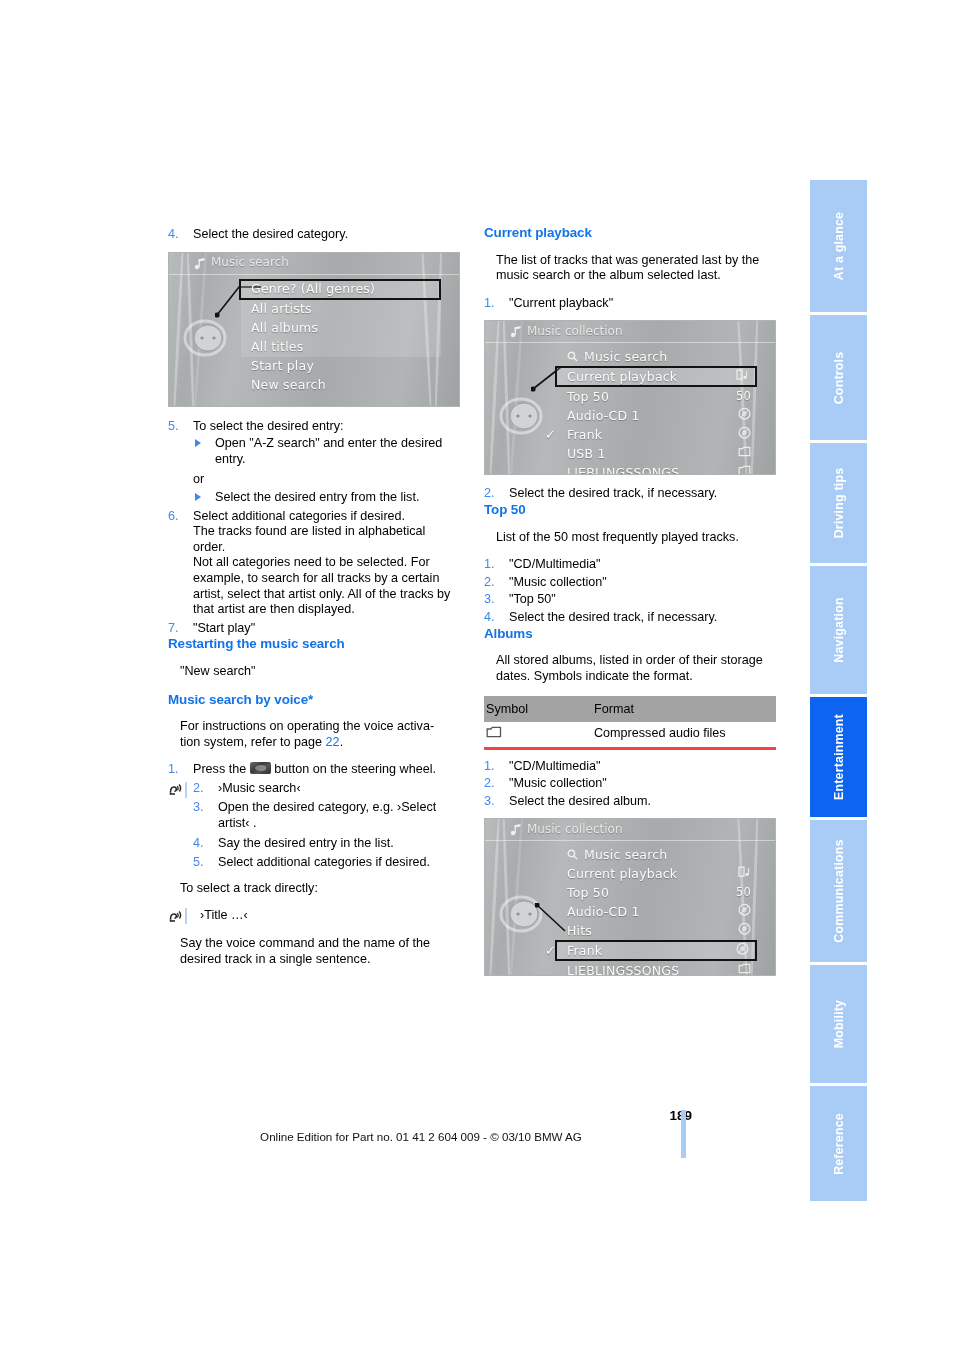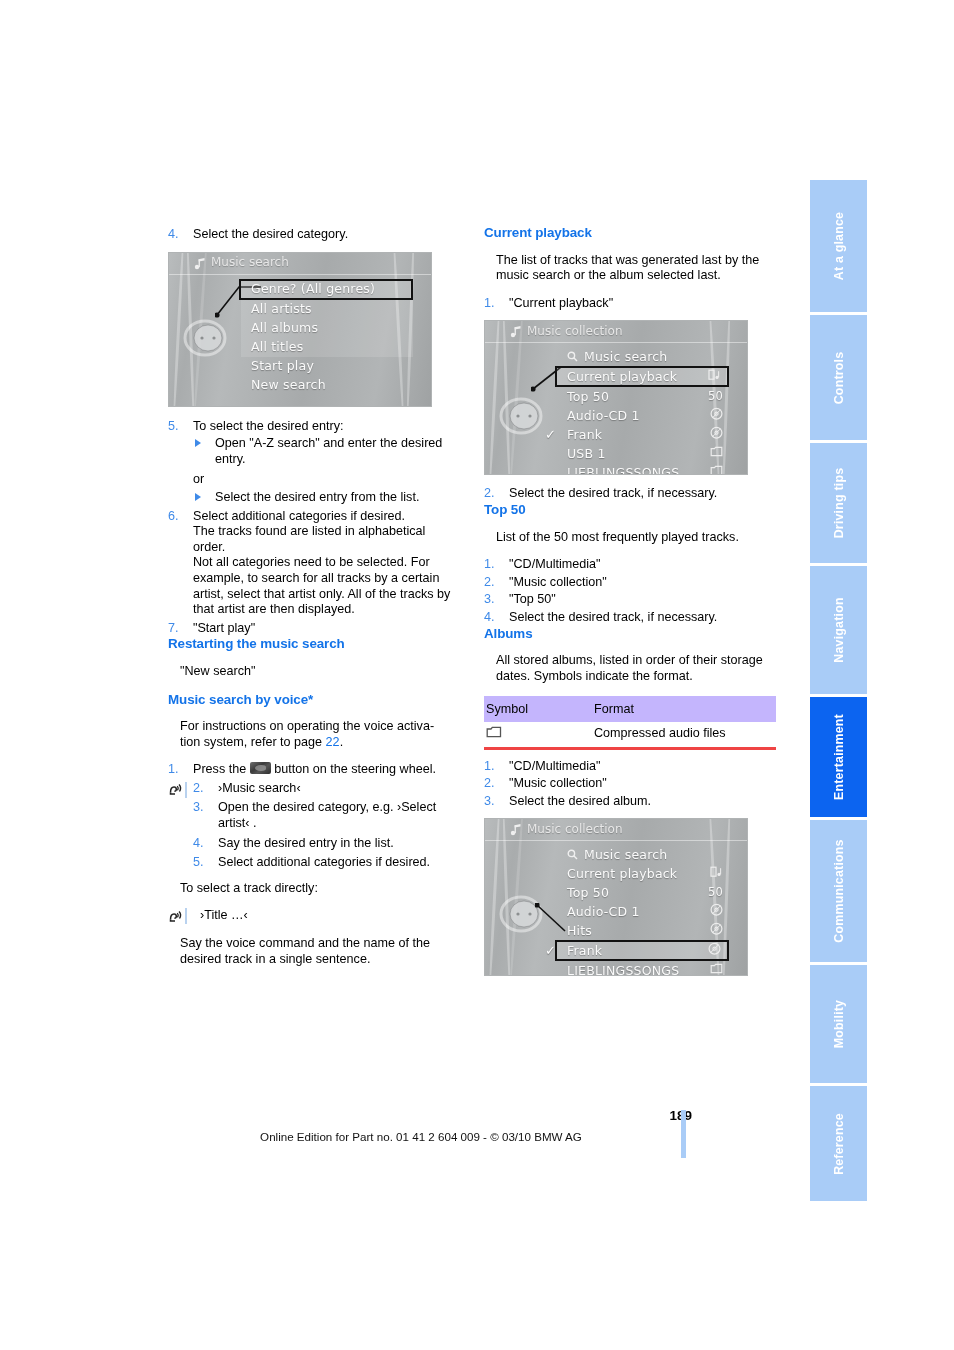"Music search" .shot { width: 264px -> 292px }
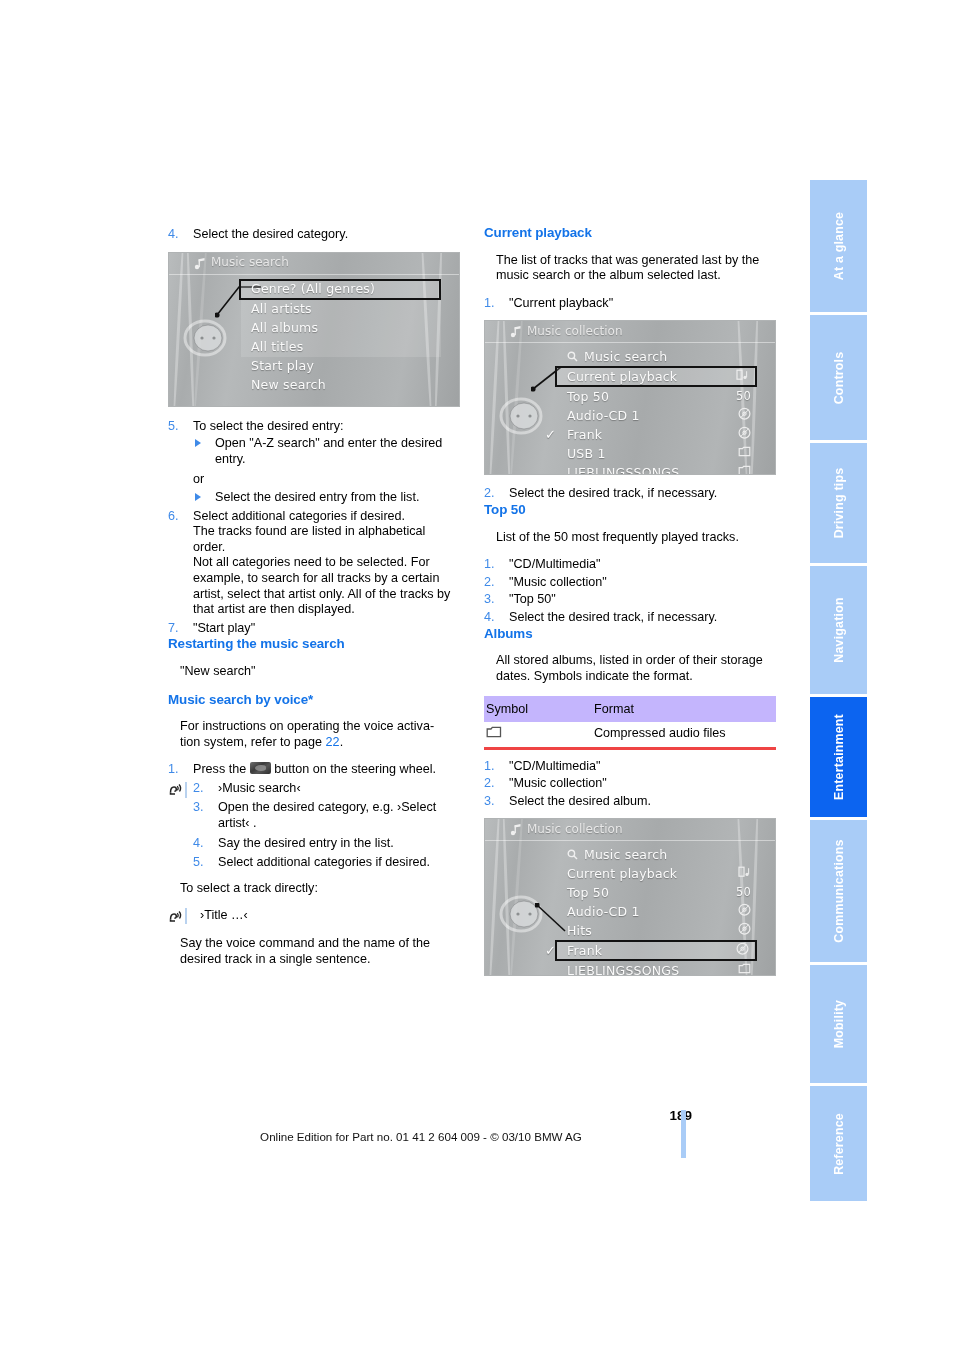"Symbol" table.symtab thead th { background: #c4b5fd -> #a3a3a3 }
